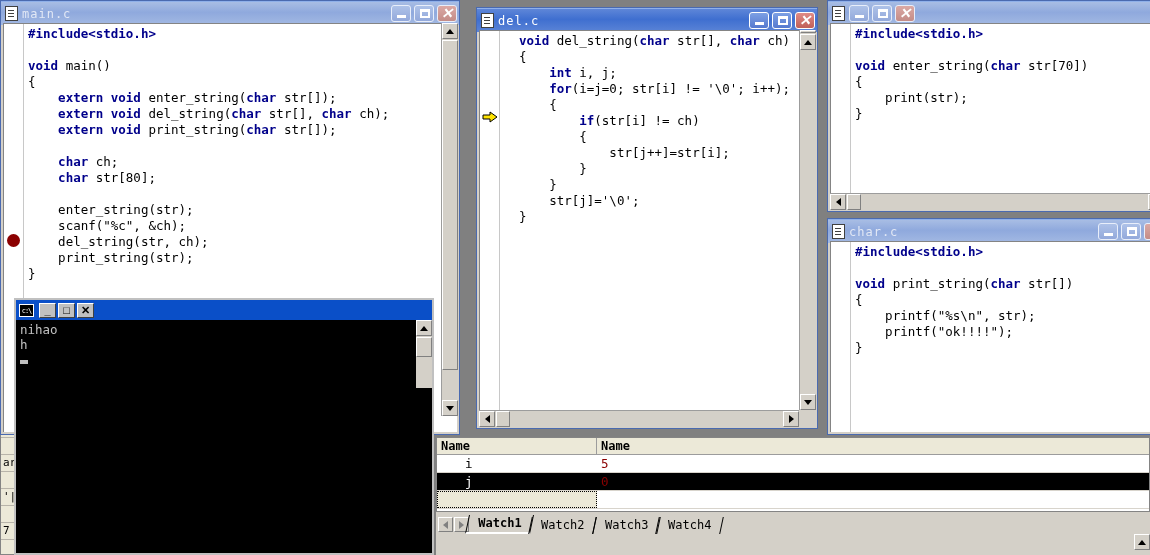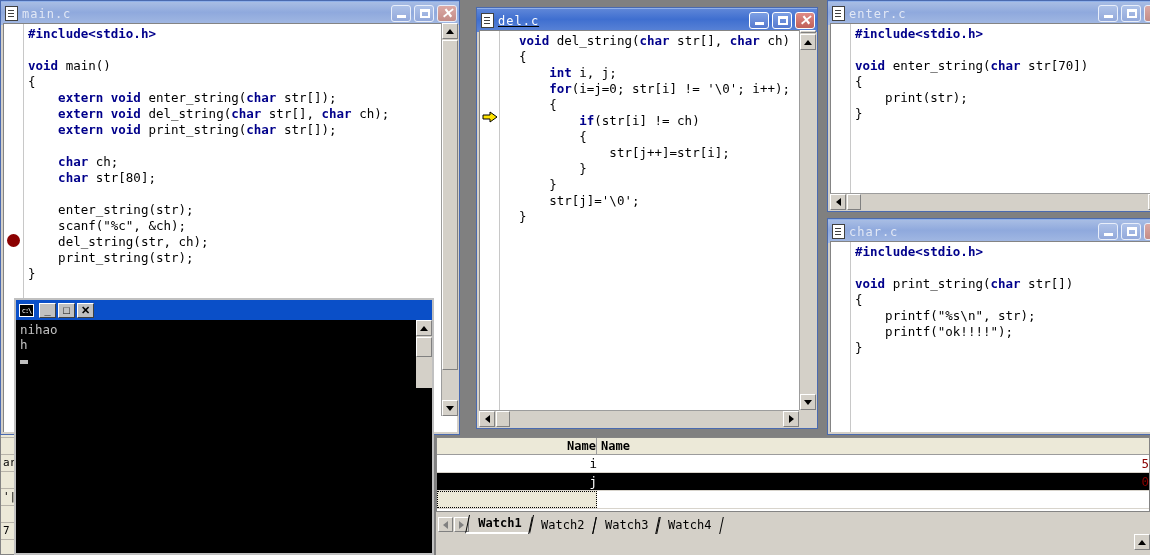"del.c" div.win { text-decoration: underline -> none }
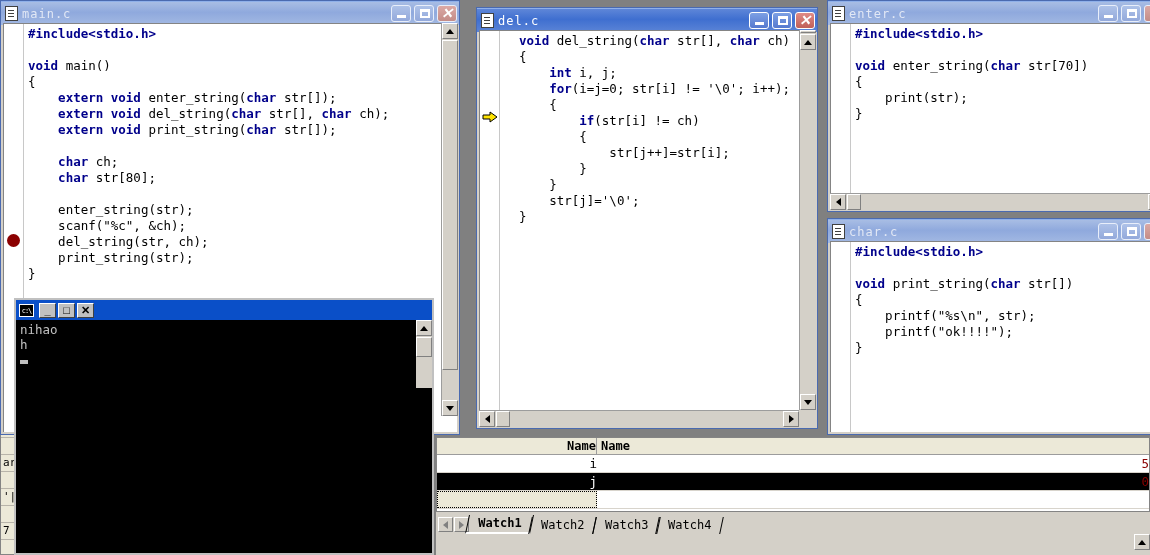"enter.c" span.tb-title { html: <span>enter.c</span> -> none }
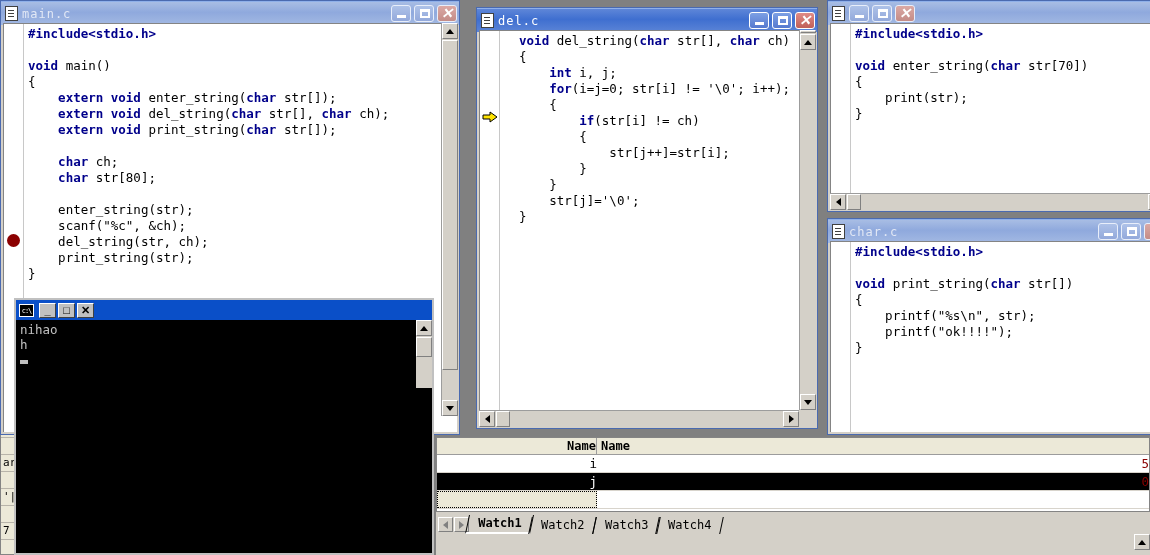"Name" div { text-align: right -> none }
